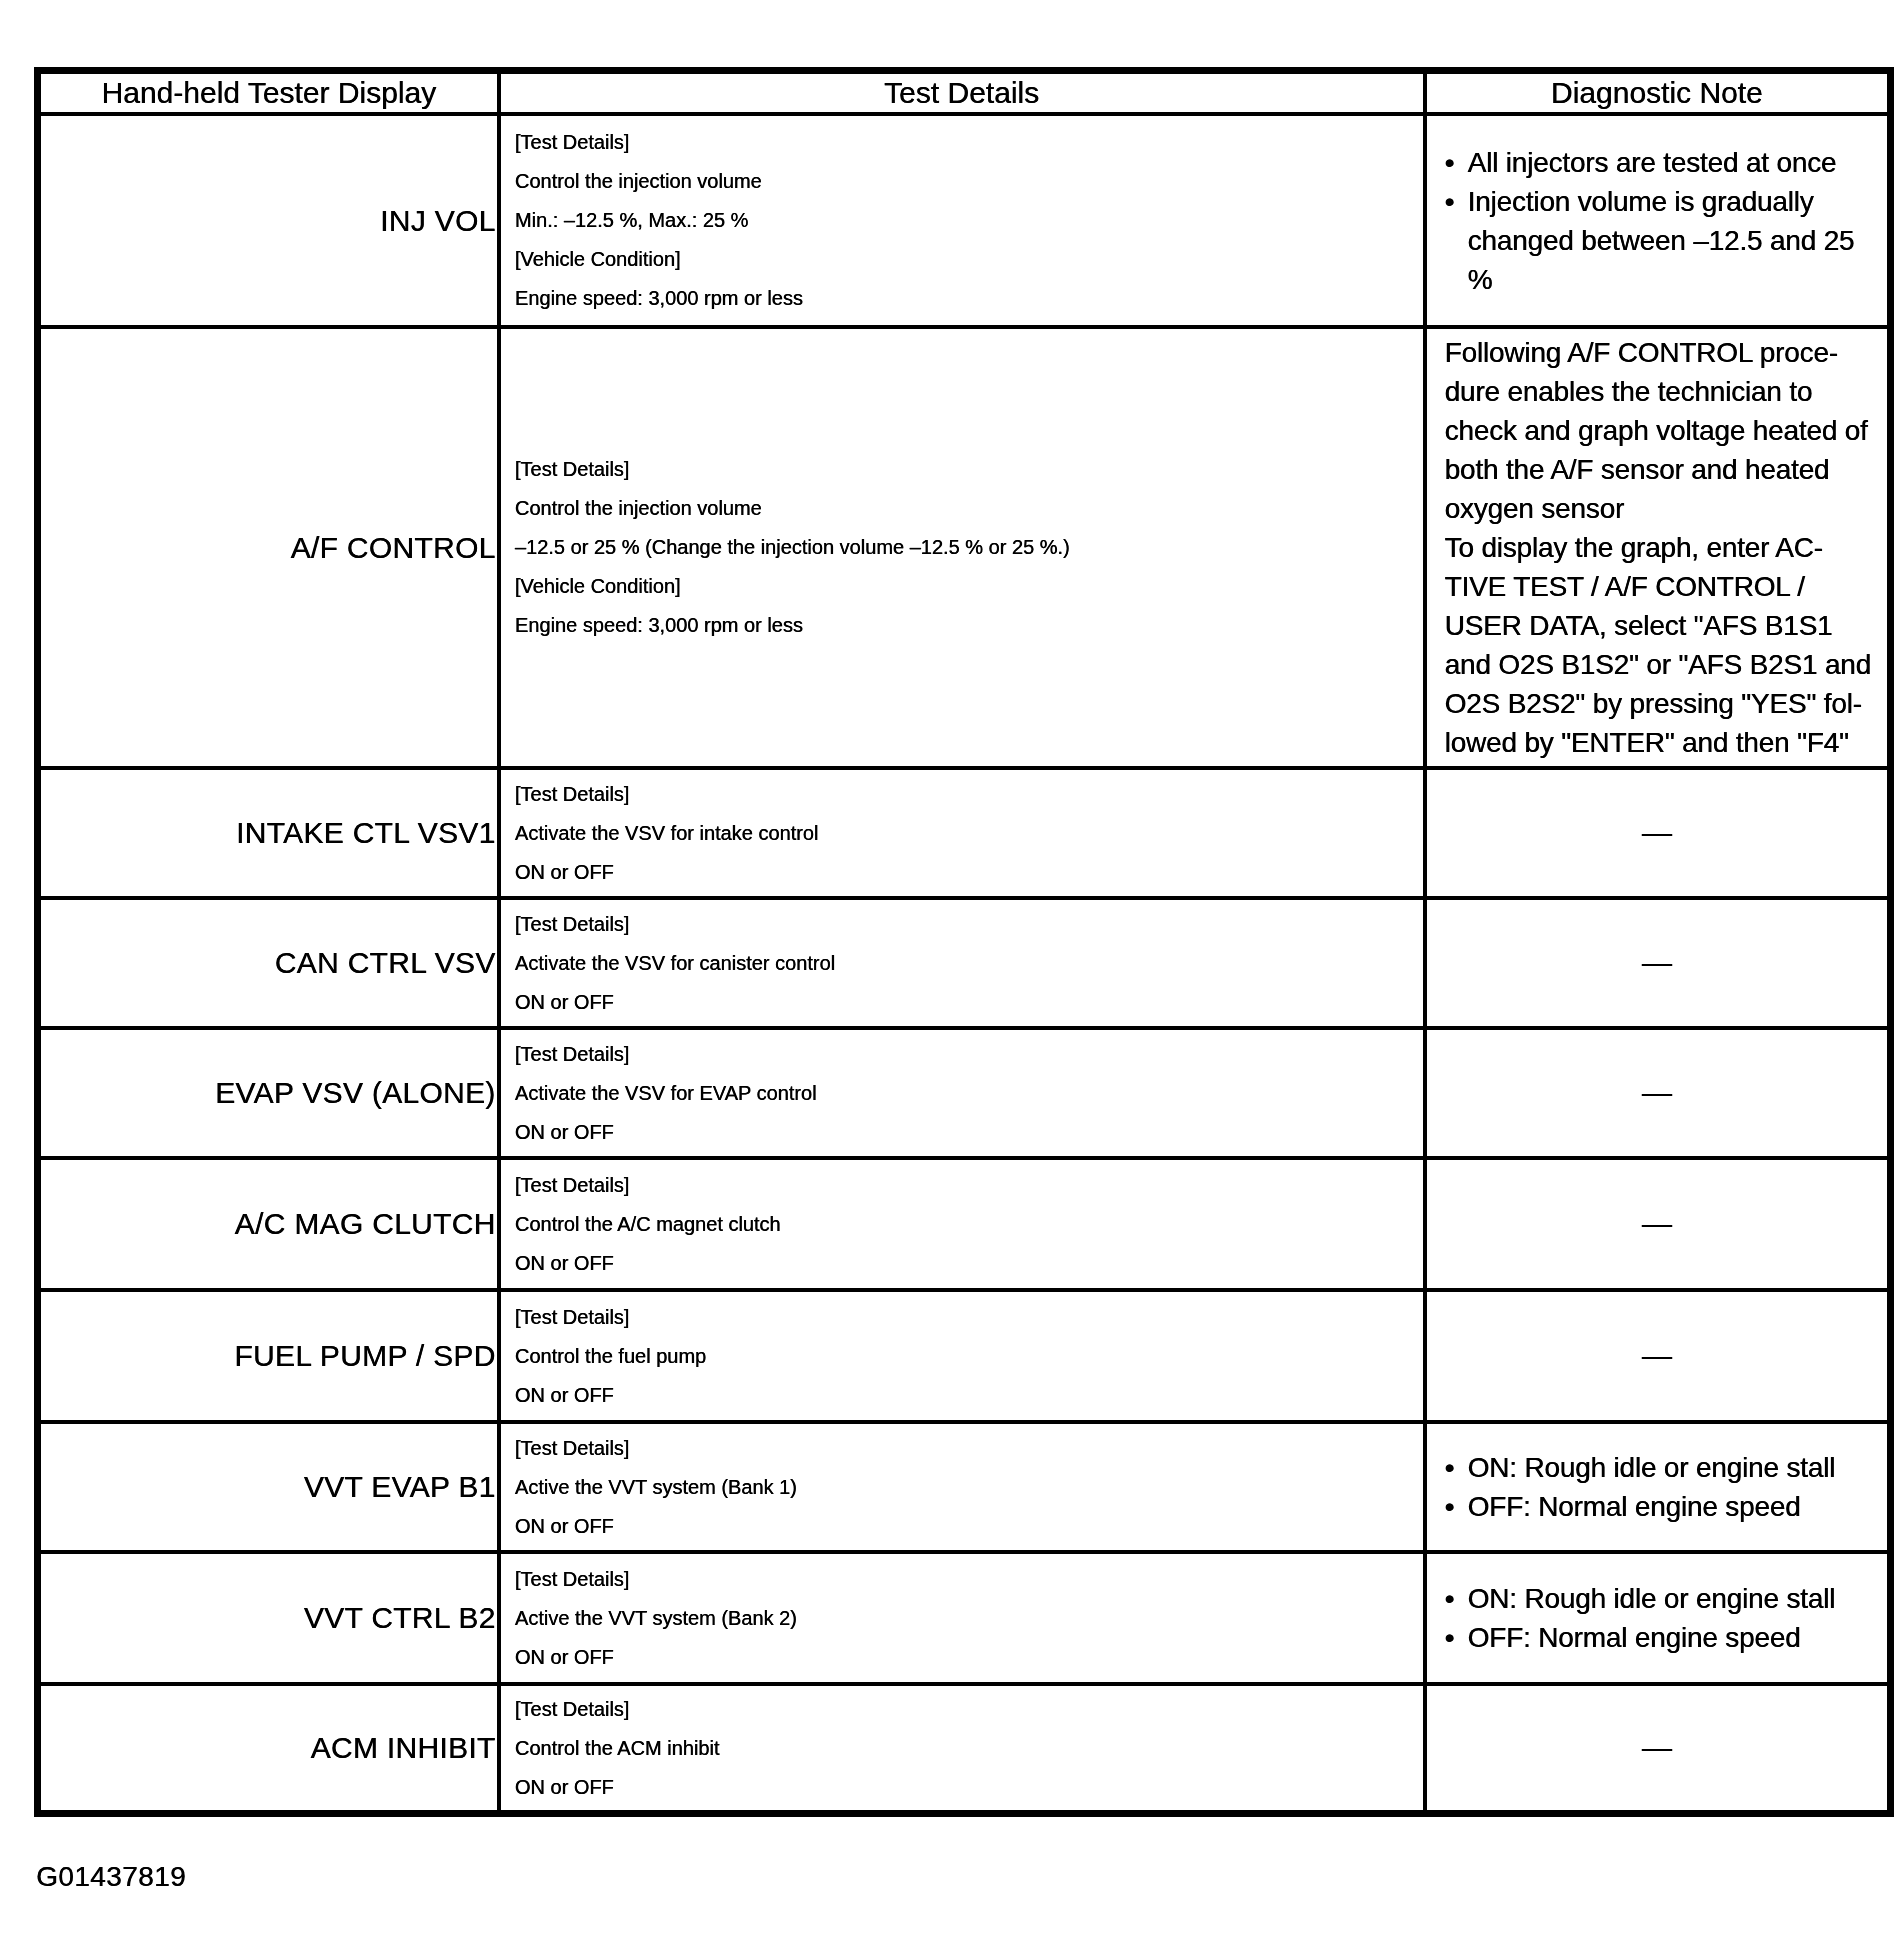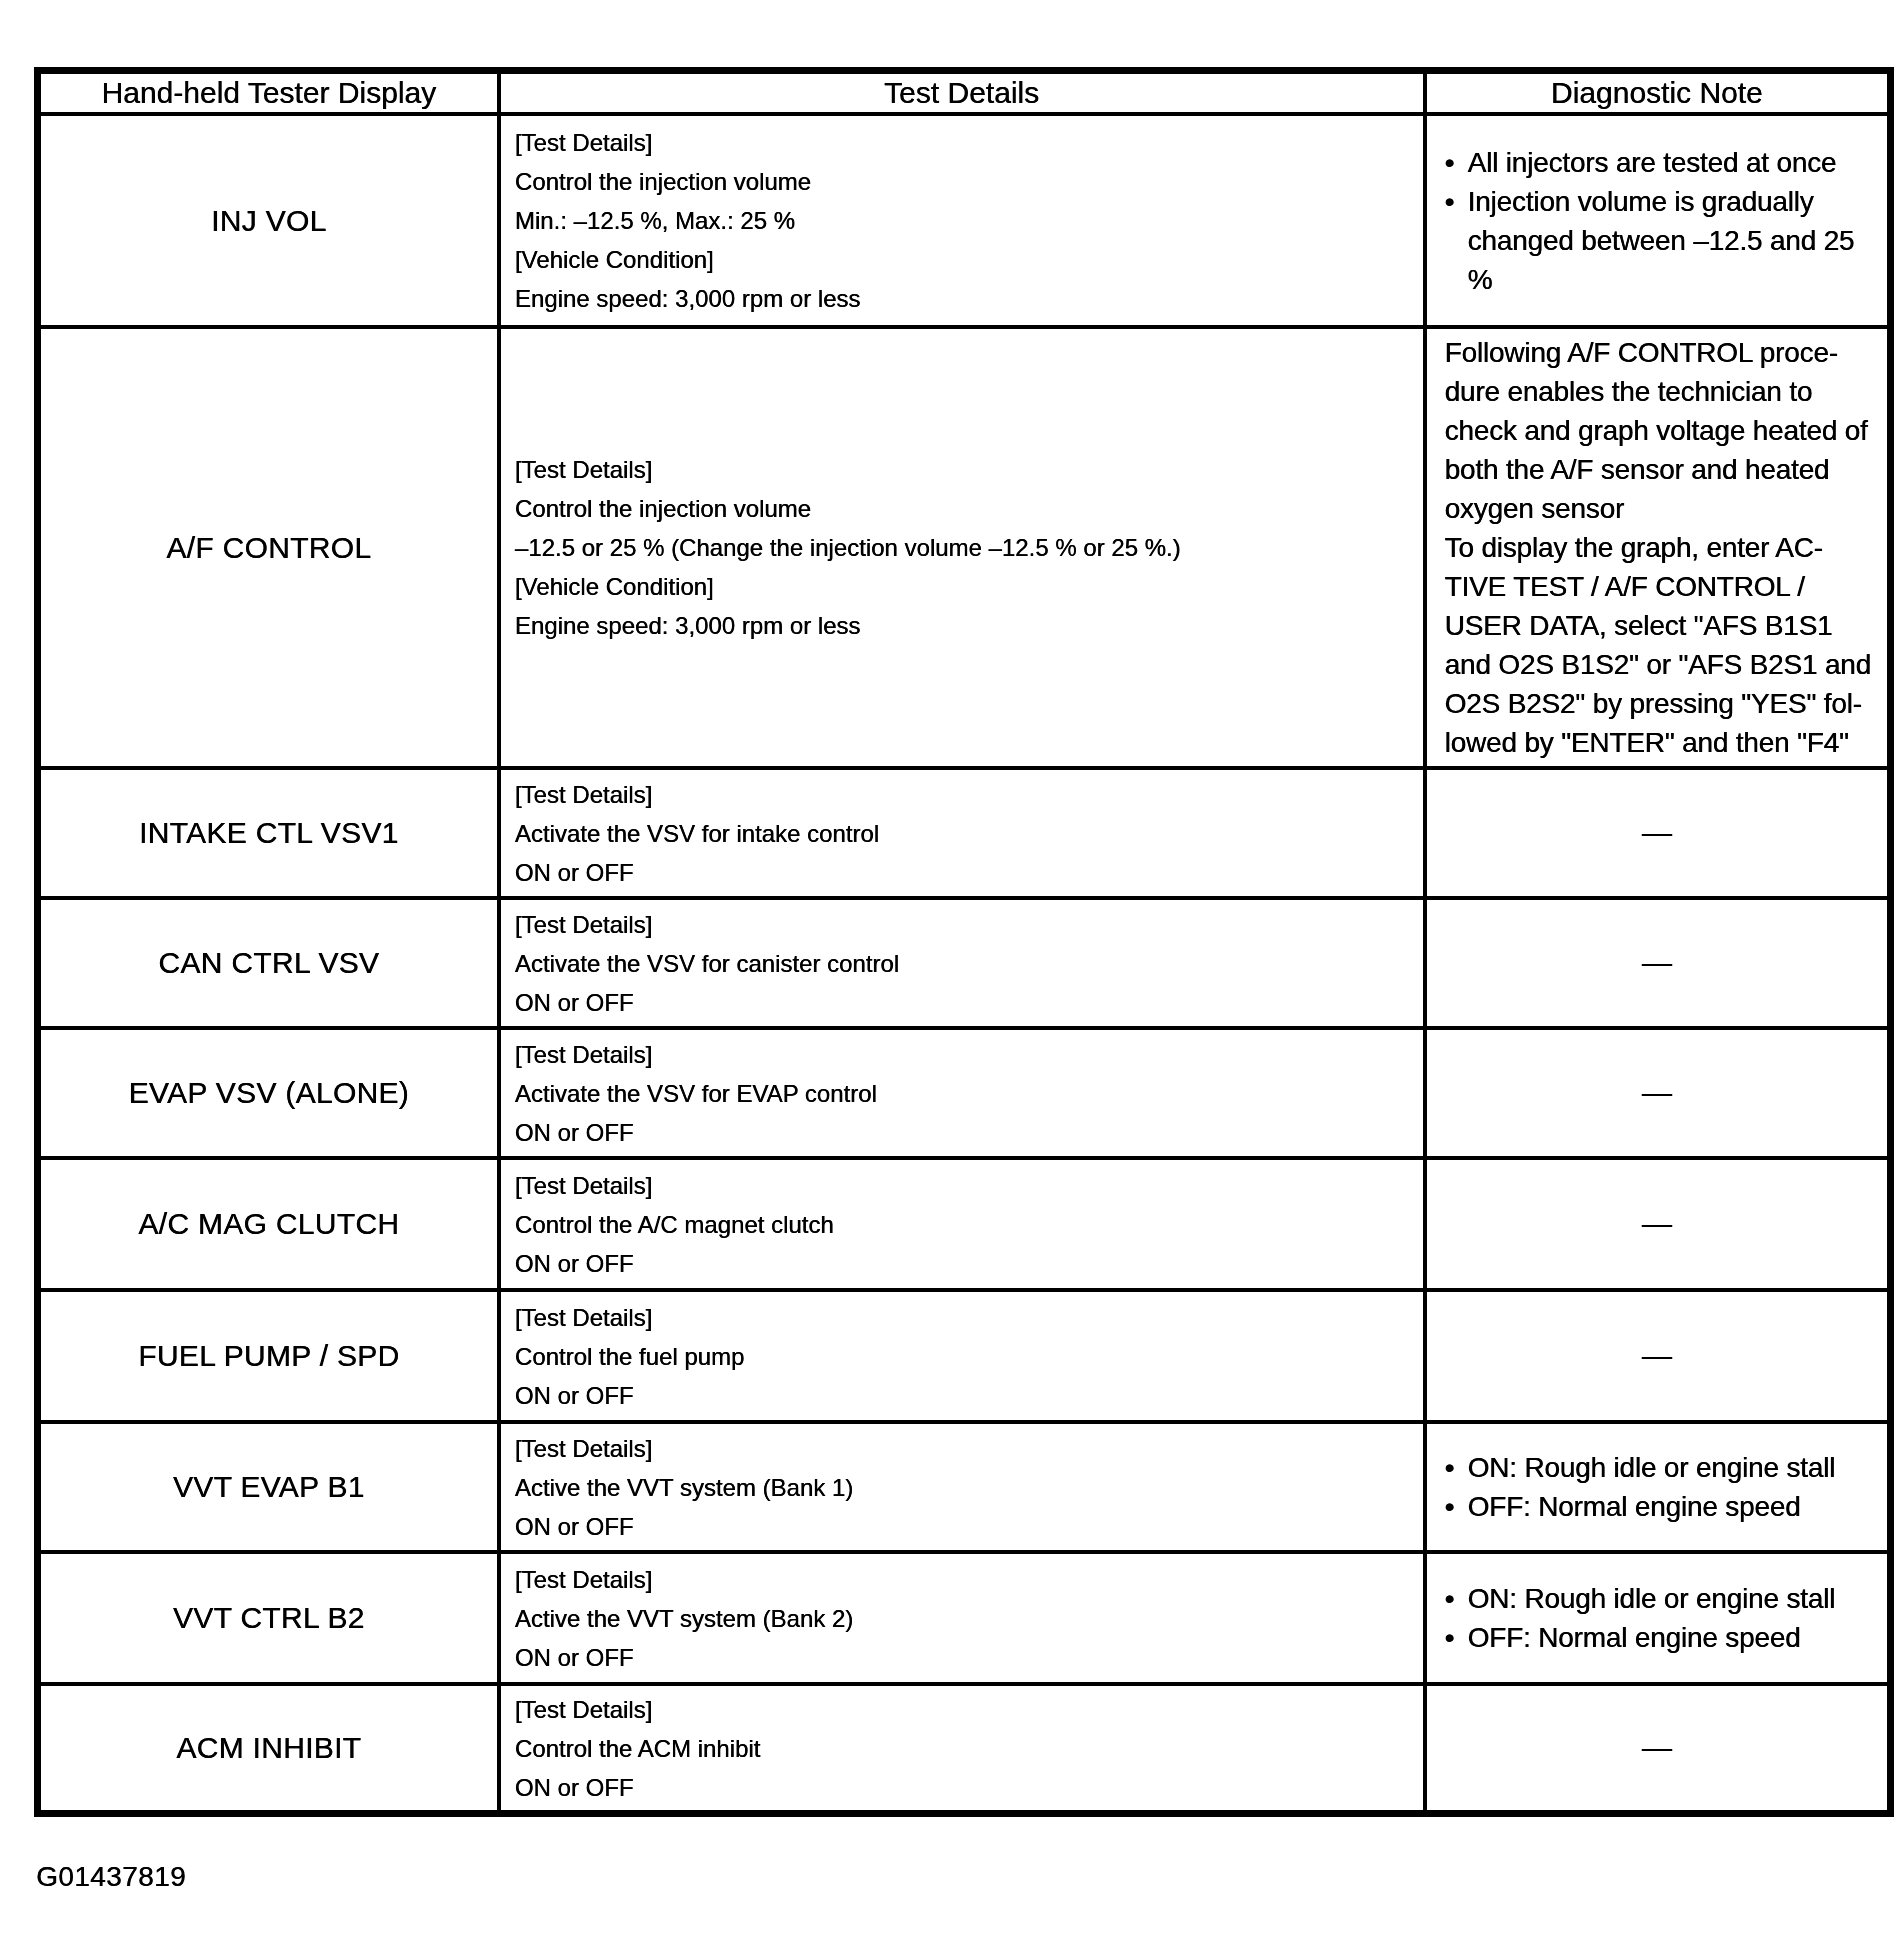"[Test Details]" .detail-line { font-size: 24px -> 20px }
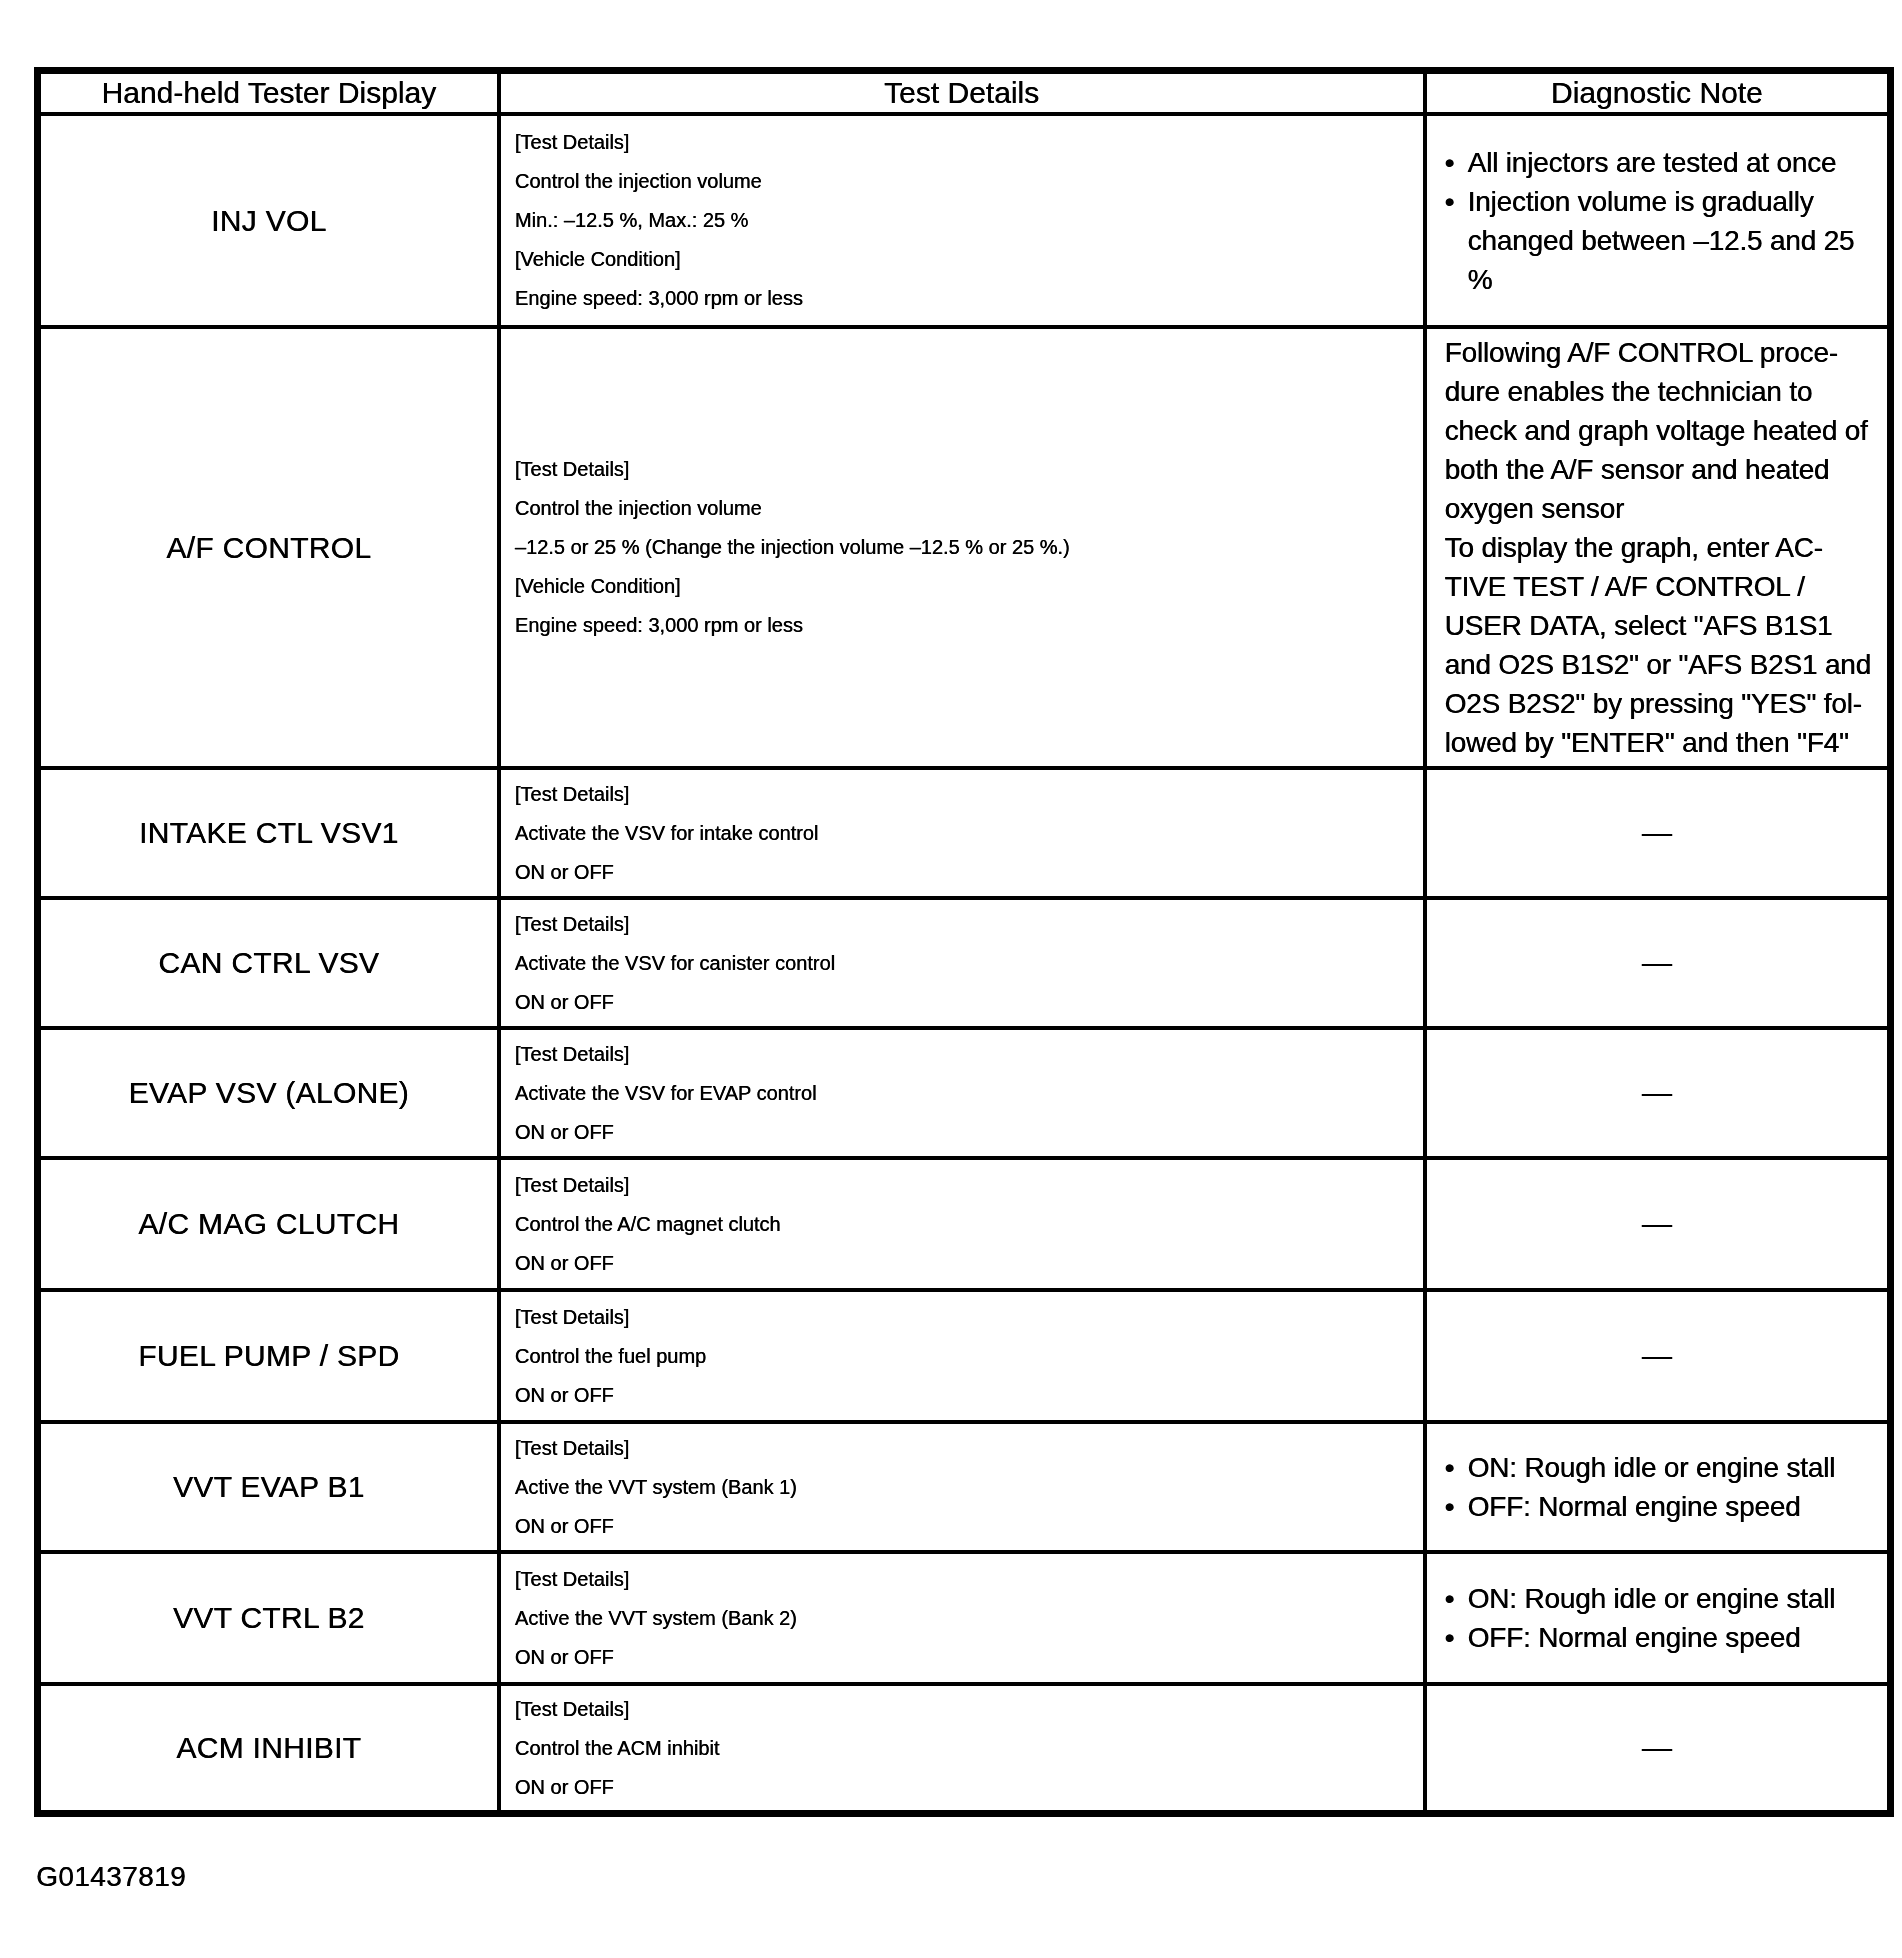"INJ VOL" td.display-cell { text-align: center -> right }
